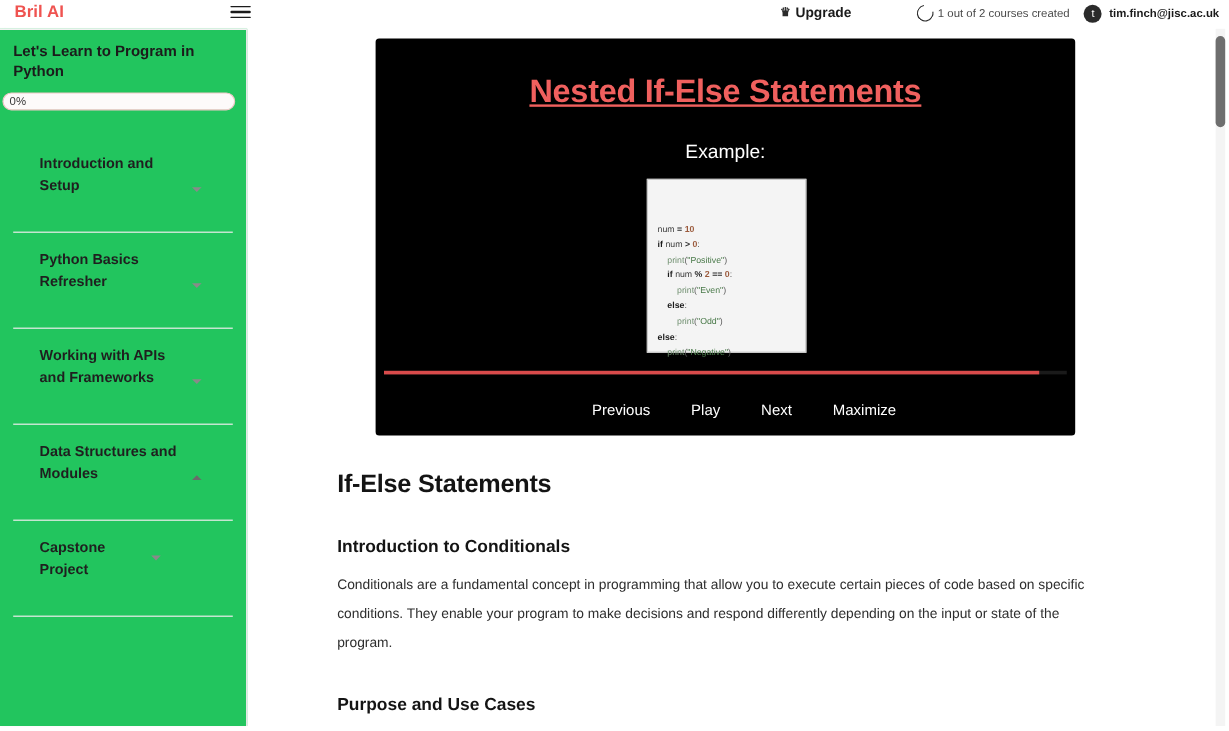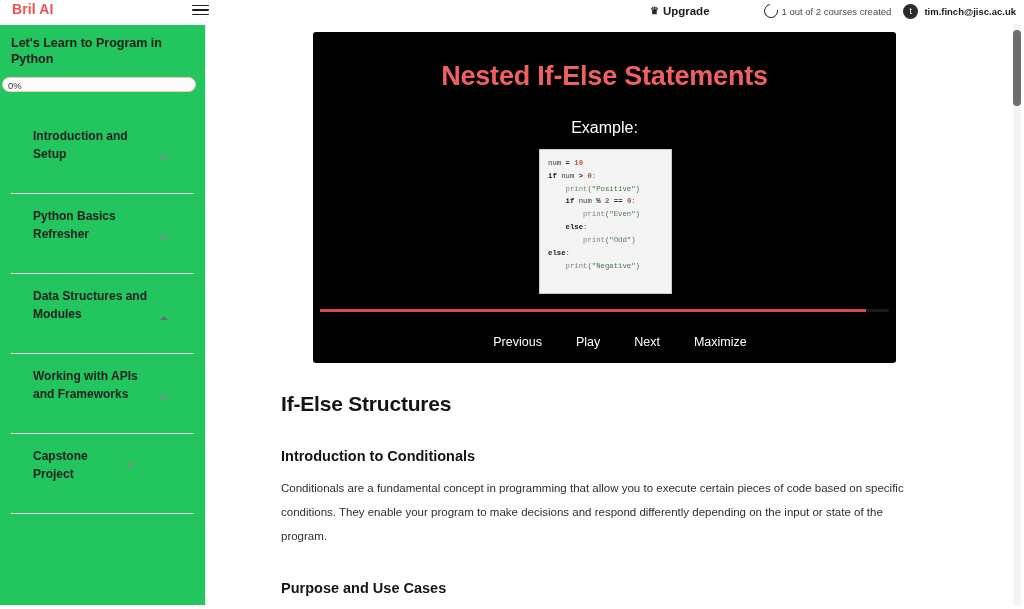"Nested If-Else Statements" .slide-title { text-decoration: none -> underline }
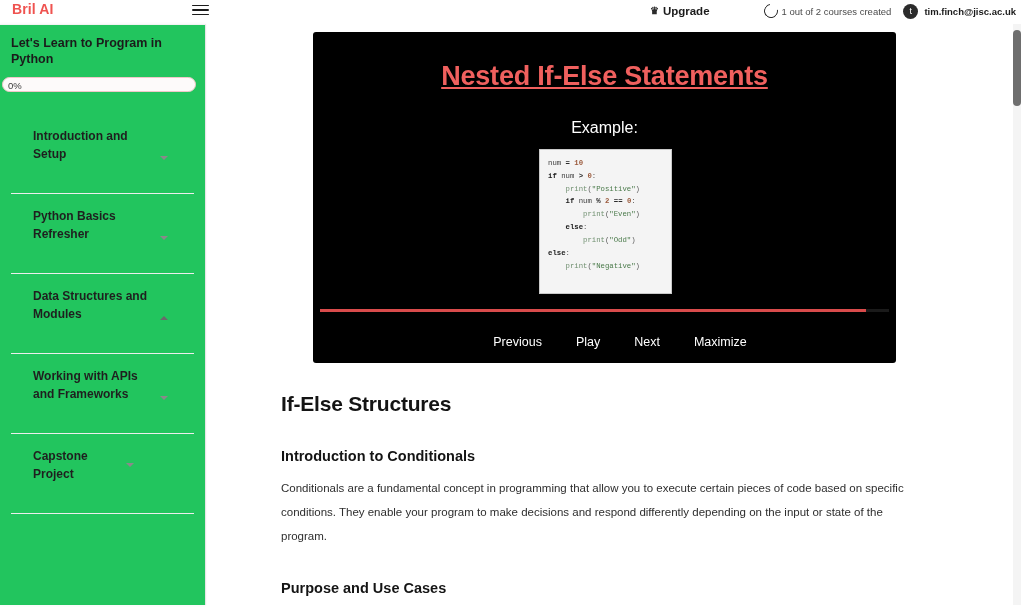"num = 10 if num" .code-pre { font-family: Liberation Mono, monospace -> Liberation Sans, sans-serif; margin-top: none -> 28px }
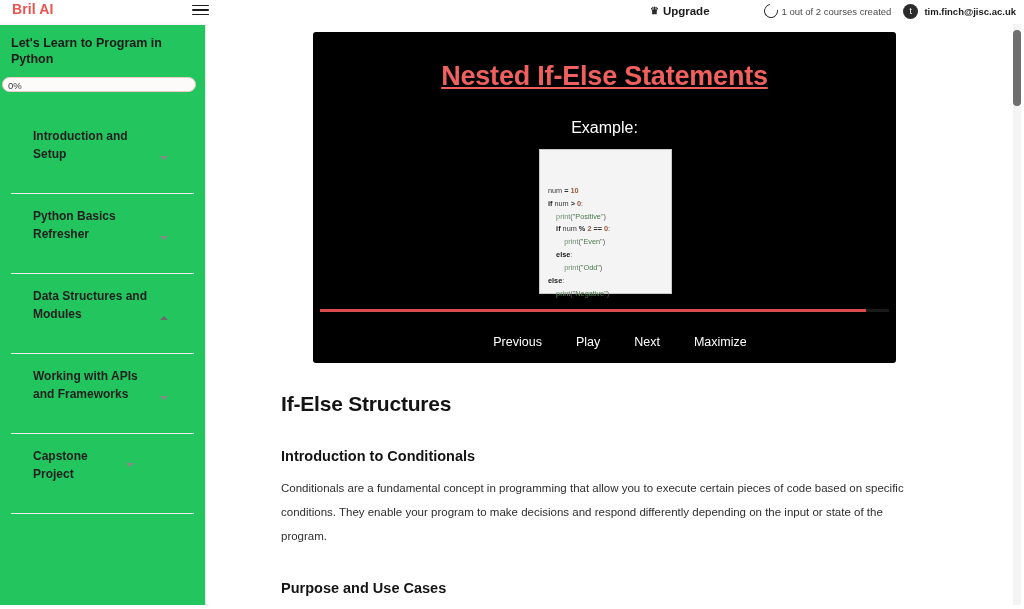"Data Structures and Modules" div.module-item { order: before "Working with APIs and Frameworks" -> after "Working with APIs and Frameworks" }
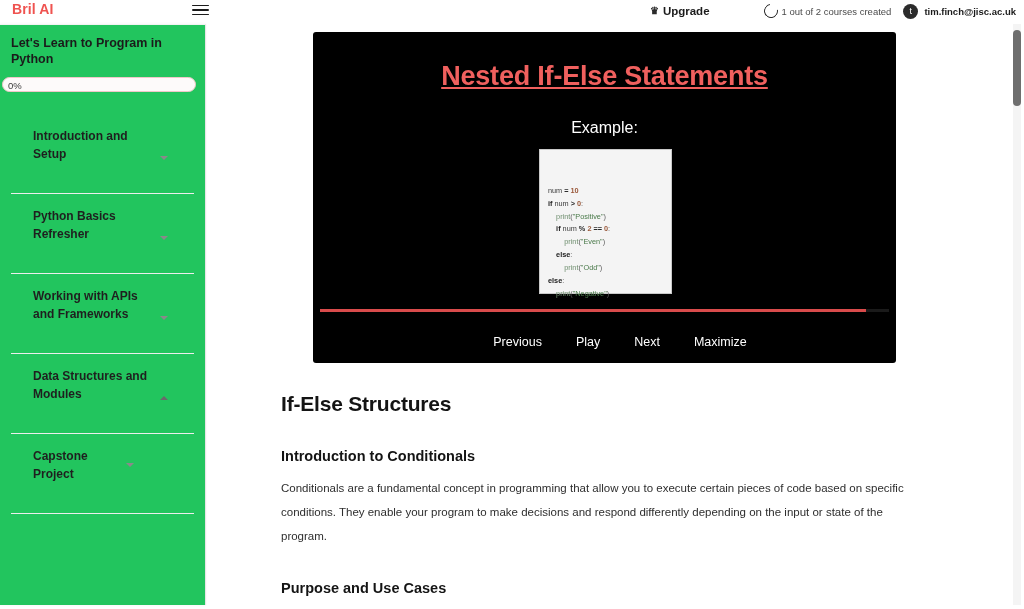"If-Else Structures" h1 { text: Structures -> Statements }
